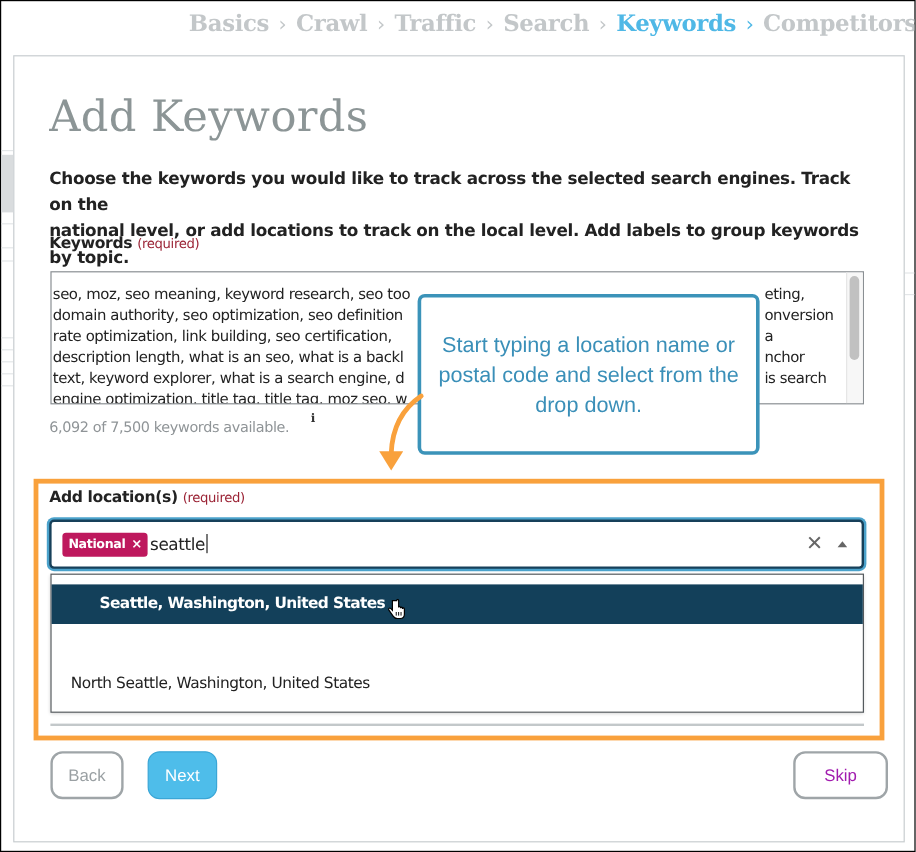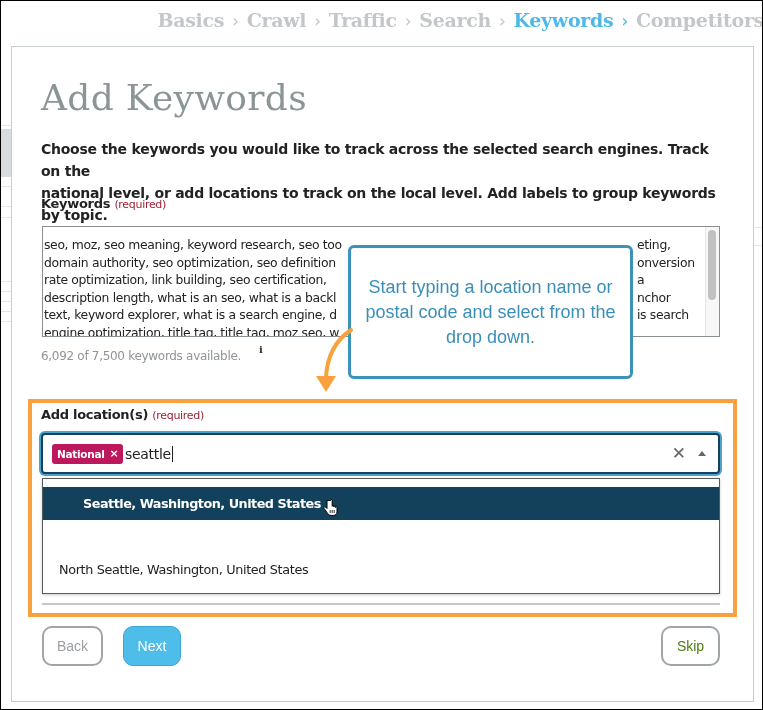"Skip" .btn-skip { color: #4d7c0f -> #a21caf; width: 59px -> 79px }
